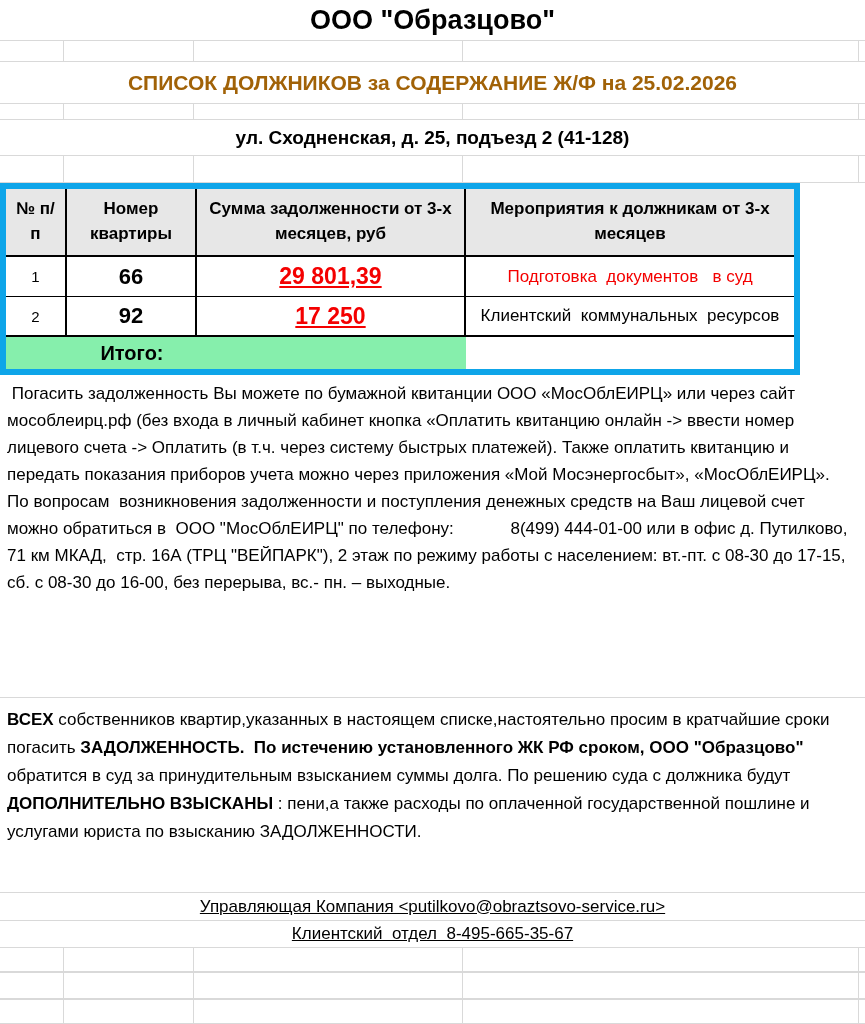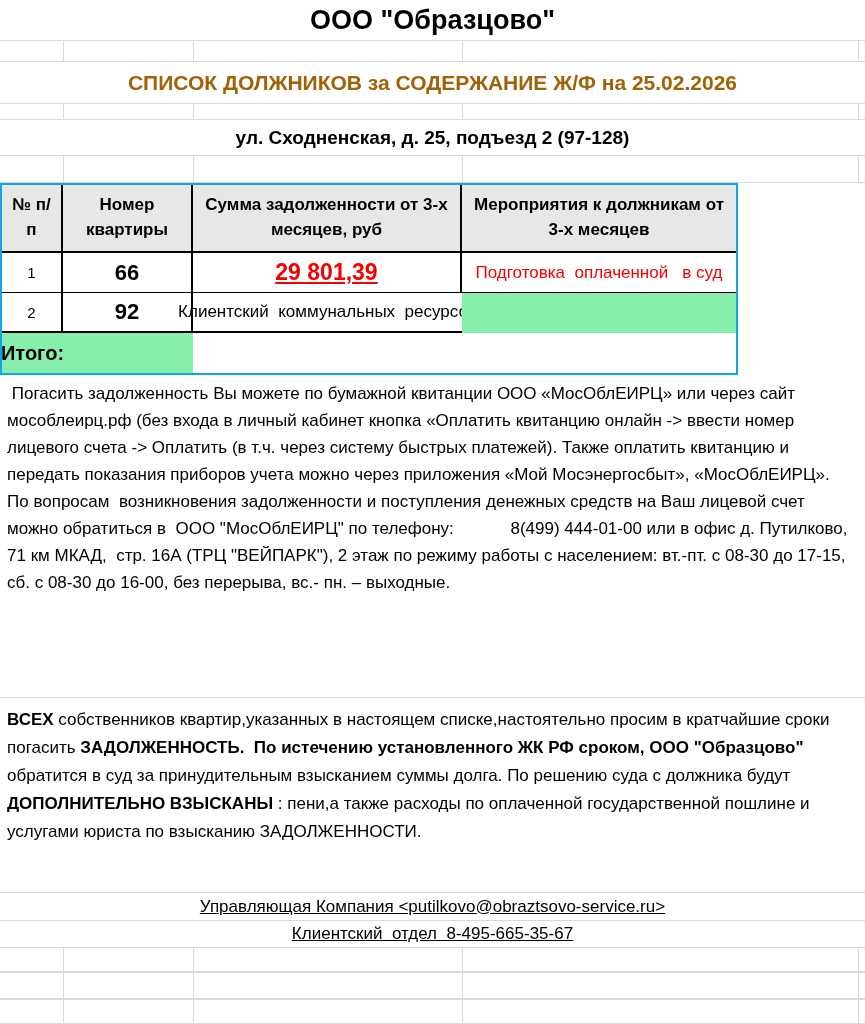"ул. Сходненская, д. 25, подъезд" span { text: 97-128 -> 41-128 }
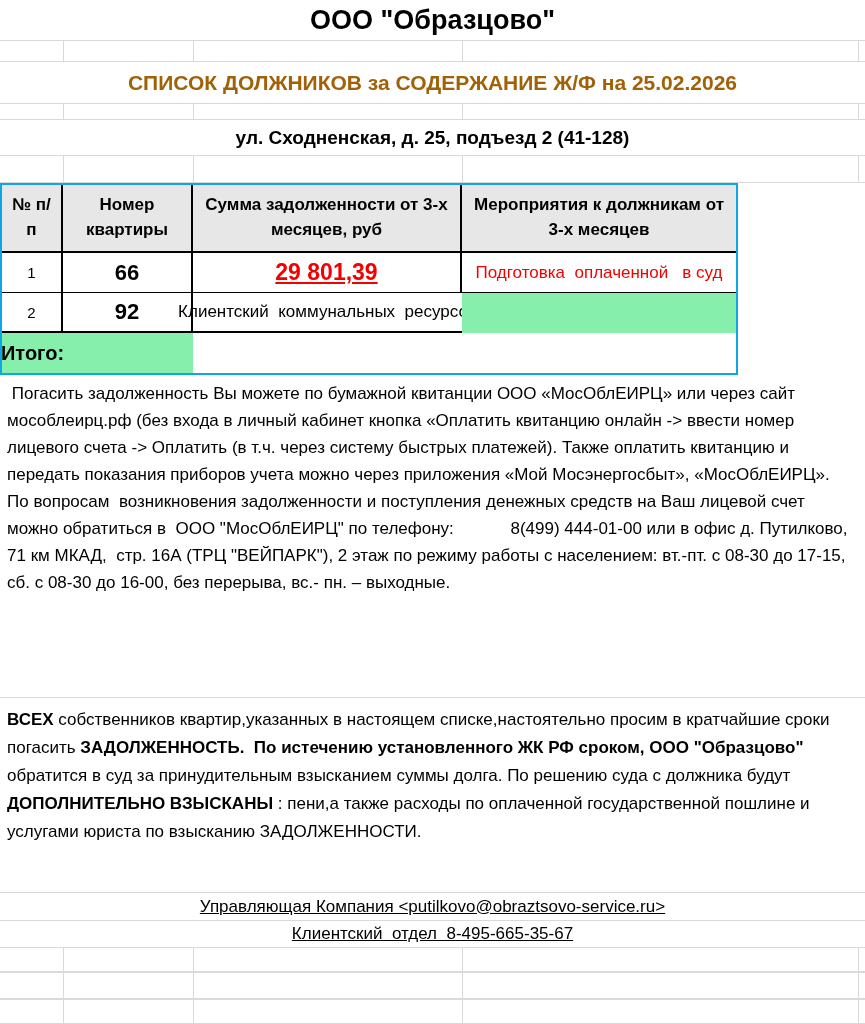"№ п/п" .dtable { border: 2px solid #0ea5e9 -> 6px solid #0ea5e9; width: 738px -> 800px }
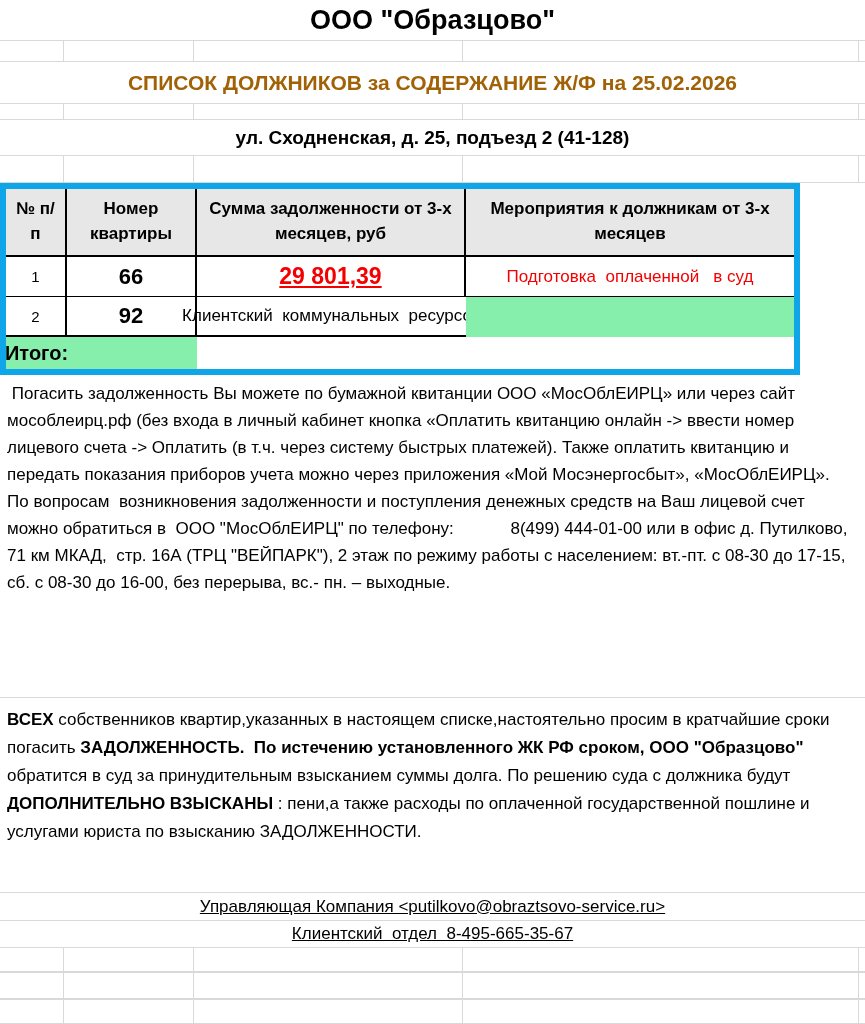"Подготовка оплаченной в суд" div.cell { text: оплаченной -> документов }
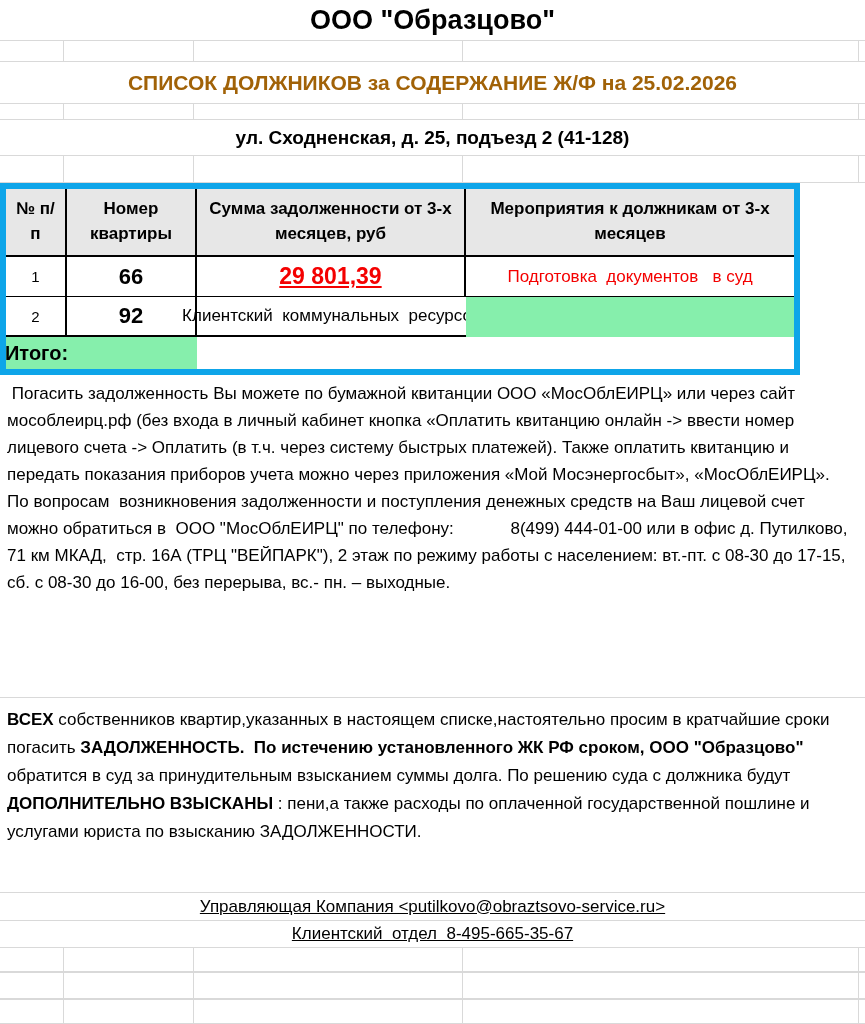"17 250" div.cell { html: none -> <div>17 250</div> }
